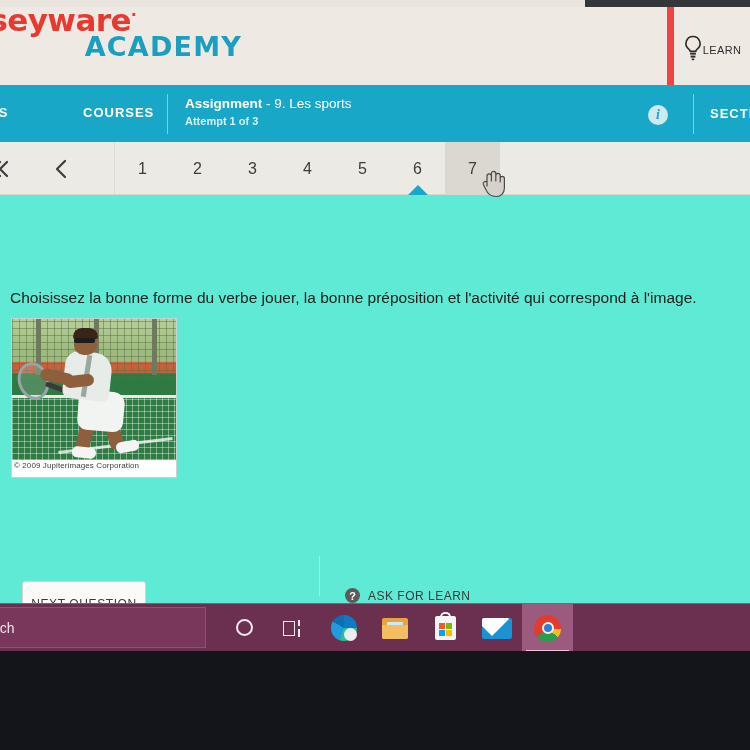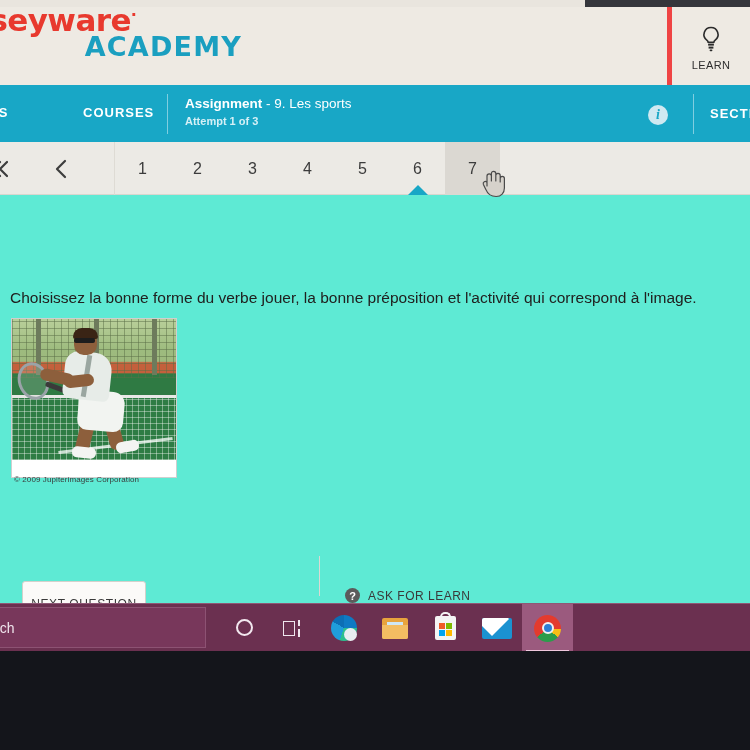"LEARN" .hdr-tool { border-left: 5px solid #ef4444 -> 7px solid #ef4444; flex-direction: column -> row }
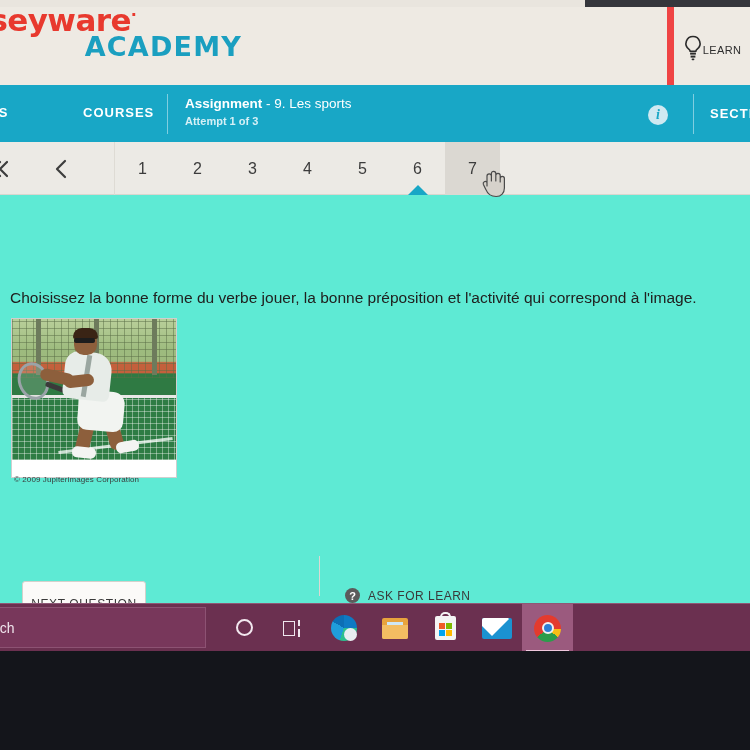"© 2009 Jupiterimages Corporation" .photo-caption { top: 156px -> 142px }
